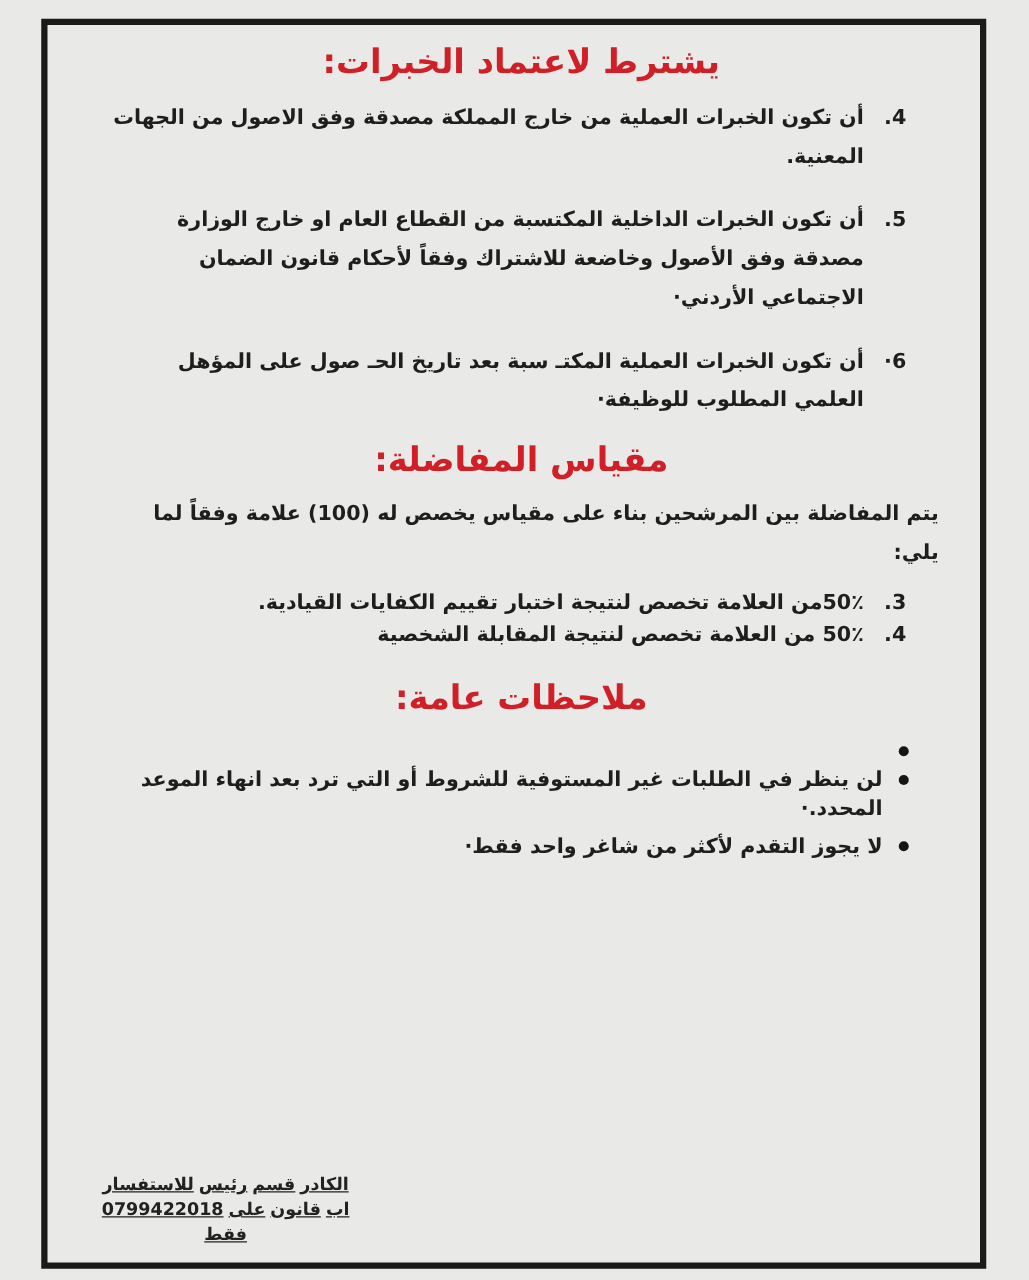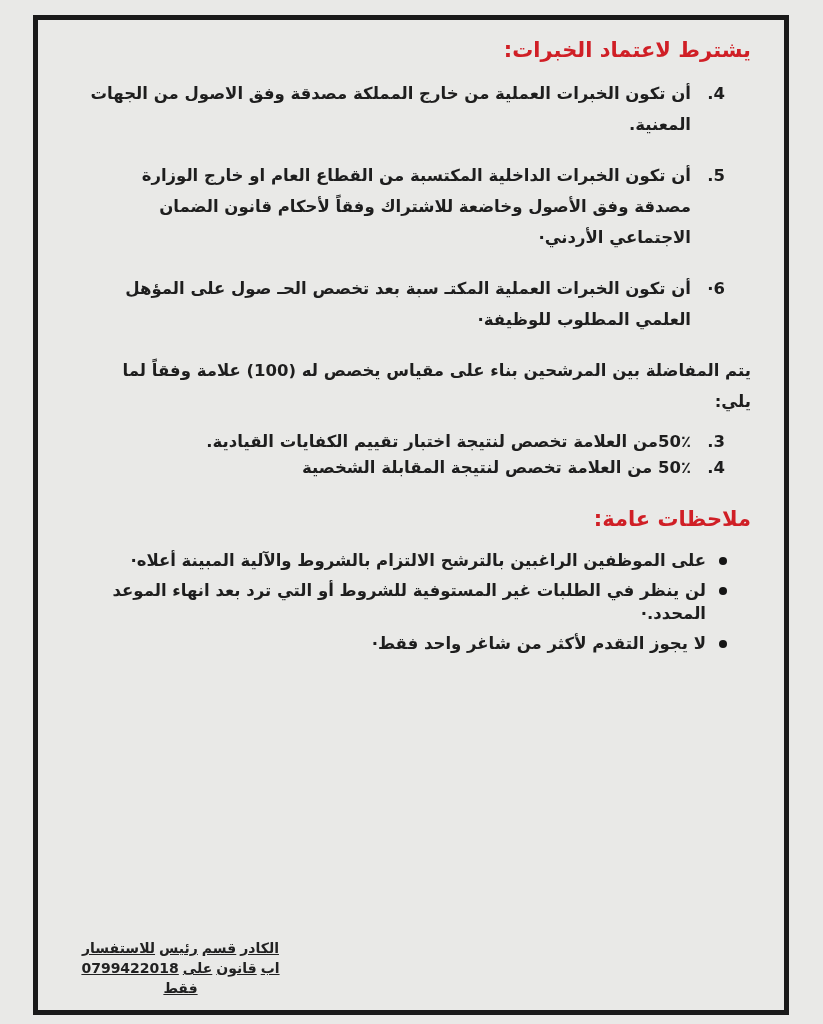"يشترط لاعتماد الخبرات:" .heading { font-size: 21px -> 27px; text-align: right -> center }
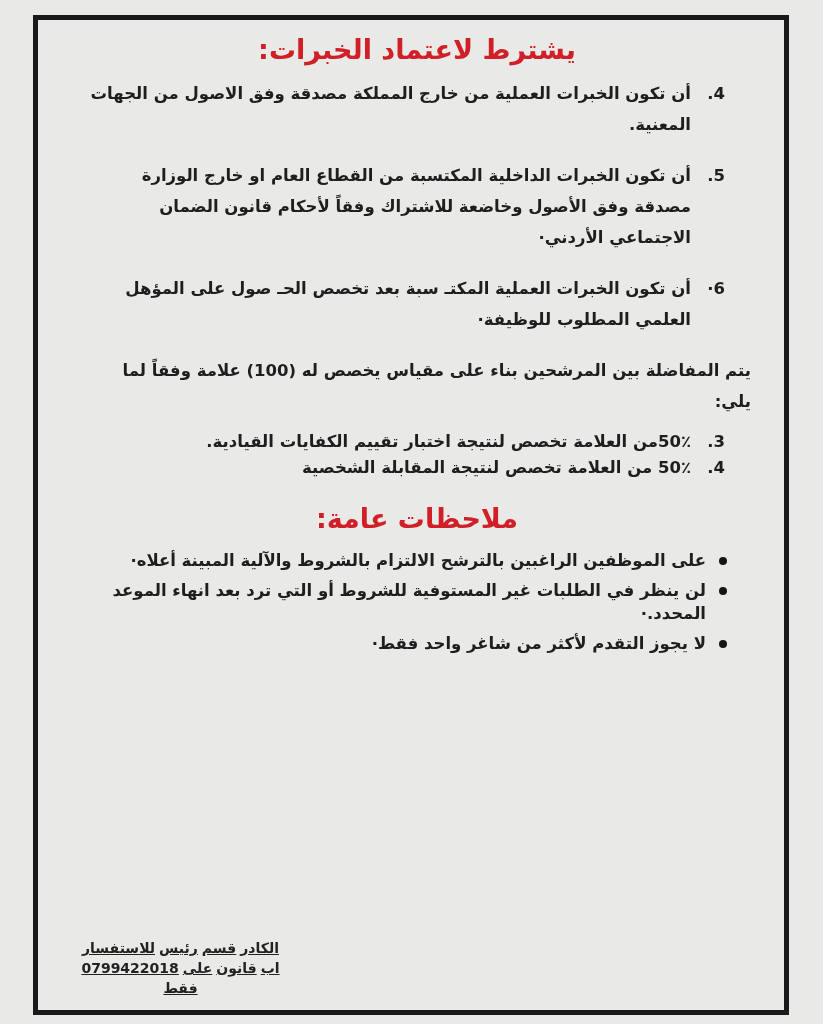"أن تكون الخبرات العملية المكتـ" span.txt { text: تخصص -> تاريخ }
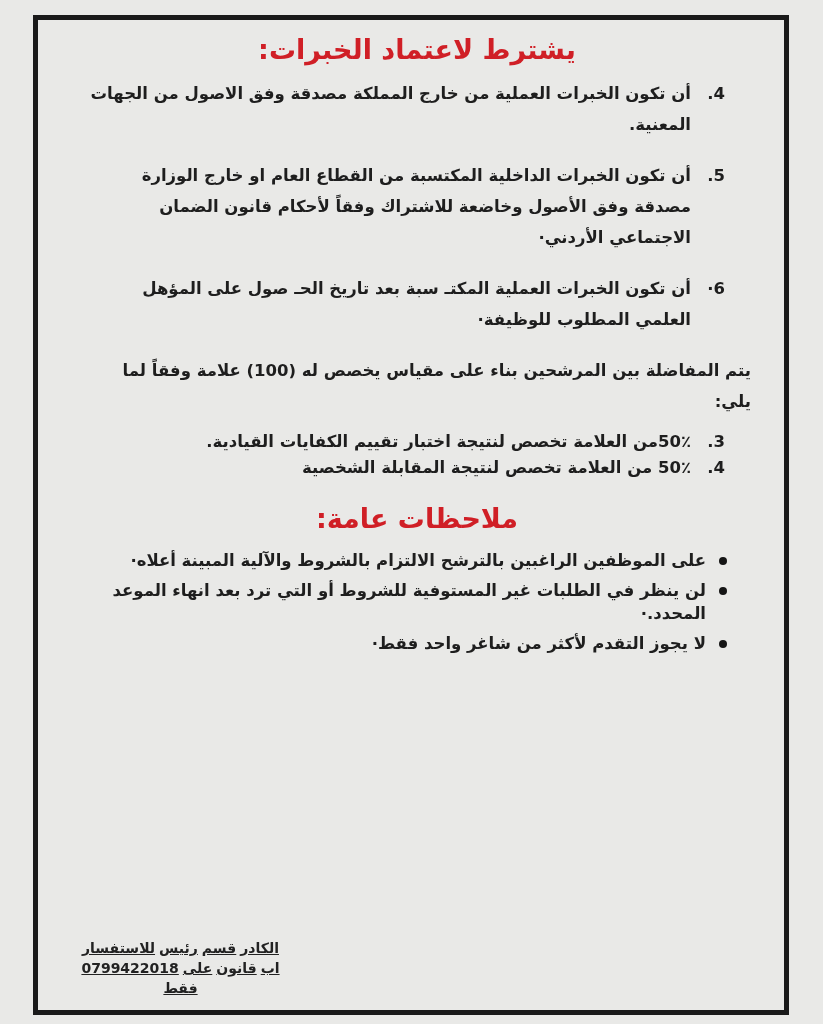"مقياس المفاضلة:" div.heading { html: none -> <div>مقياس المفاضلة:</div> }
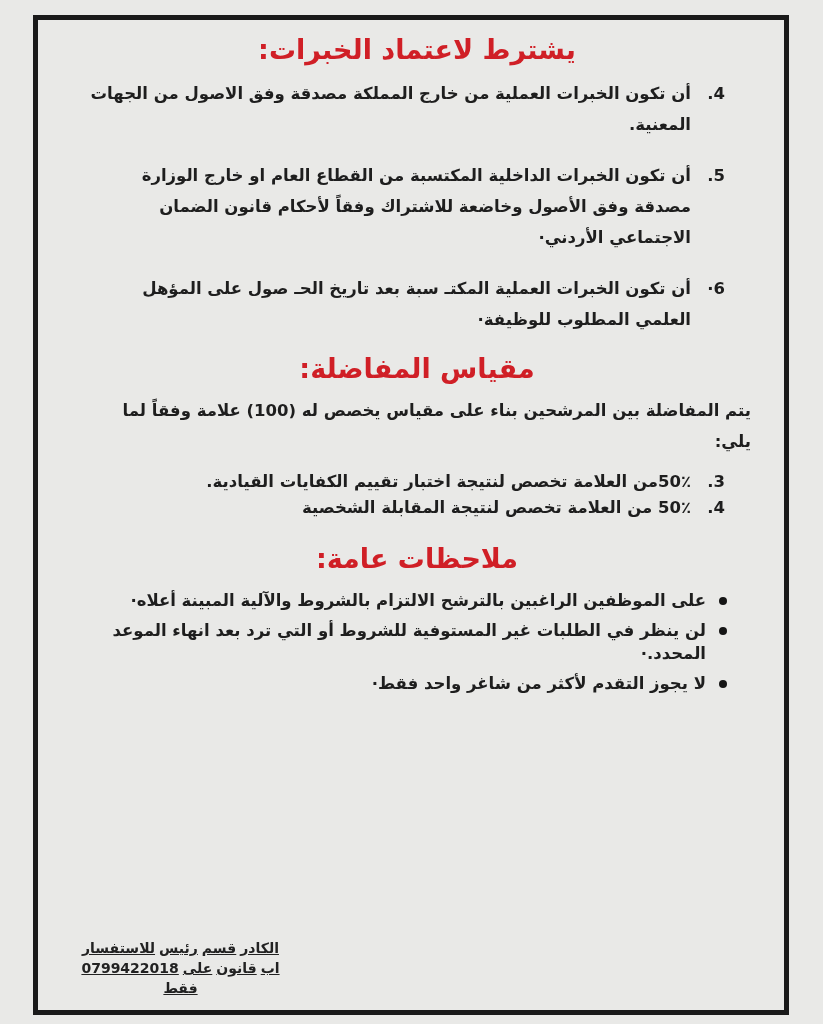"على الموظفين الراغبين بالترشح الالتزام" span.txt { html: <span>على الموظفين الراغبين بالترشح الالتزام بالشروط والآلية المبينة أعلاه·</span> -> none }
